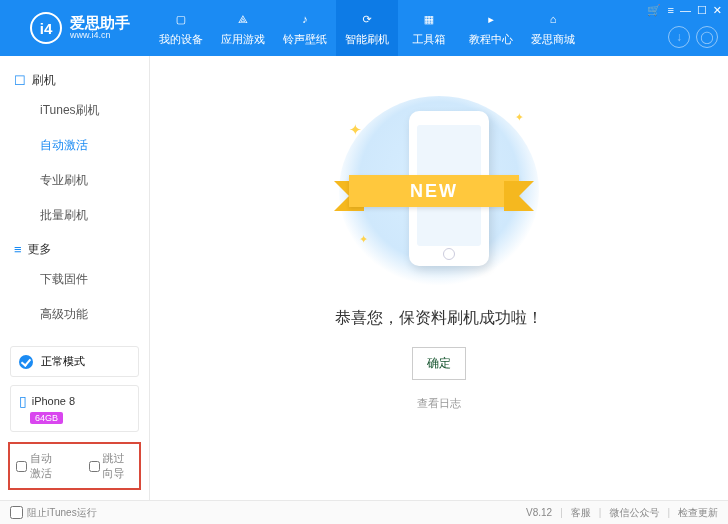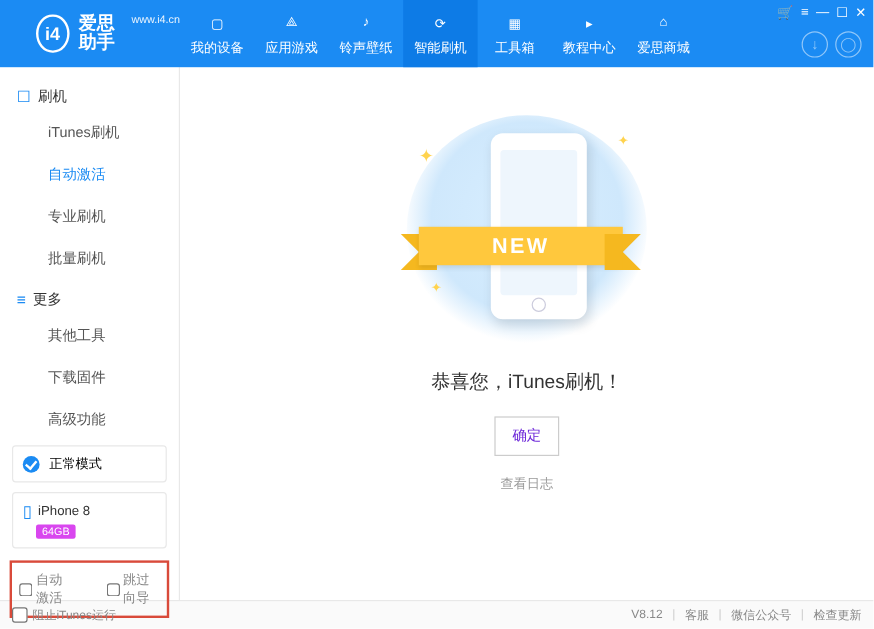"爱思助手" .logo-text { flex-direction: none -> column }
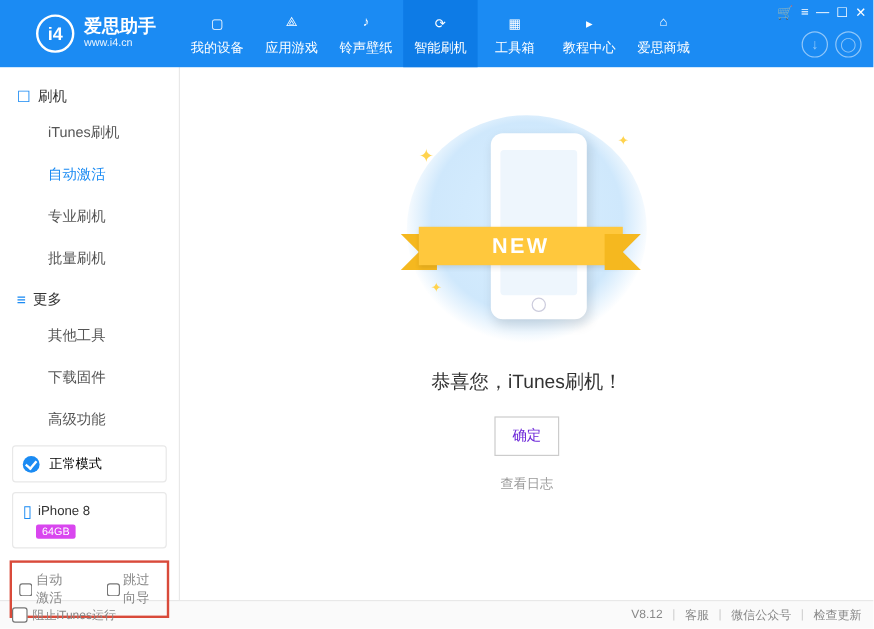"NEW" .ribbon { top: 85px -> 71px }
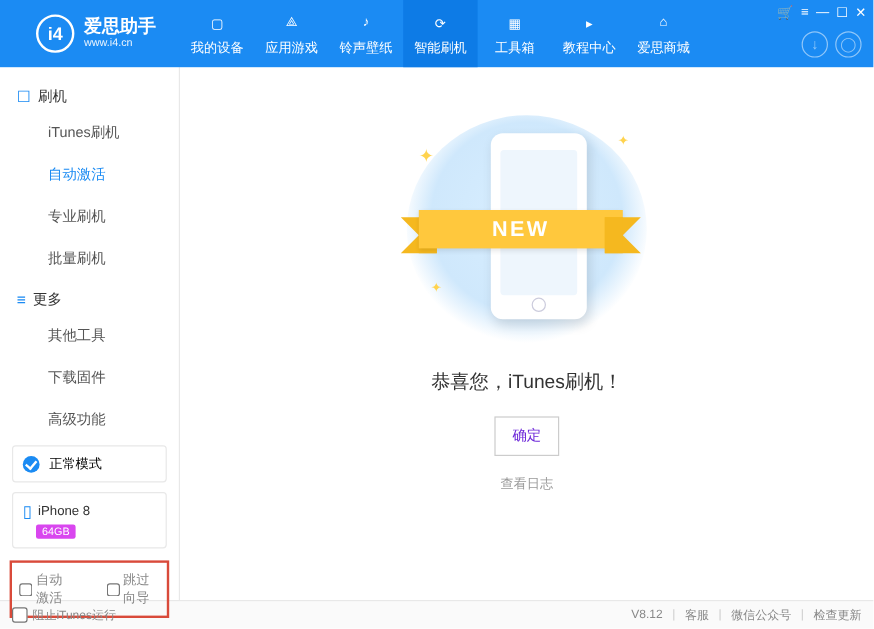"其他工具" div.sb-item { html: <div>其他工具</div> -> none }
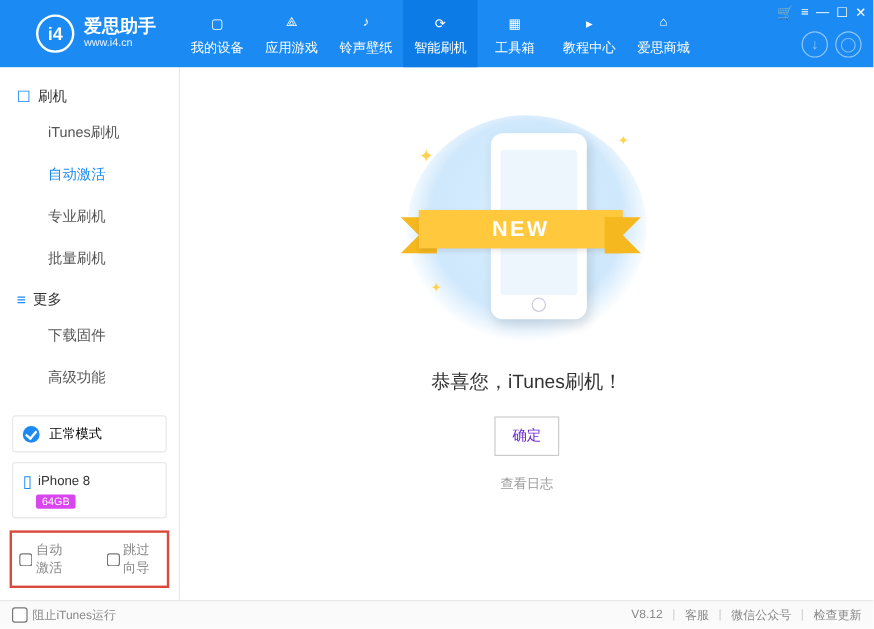"恭喜您，iTunes刷机！" div.msg { text: iTunes刷机 -> 保资料刷机成功啦 }
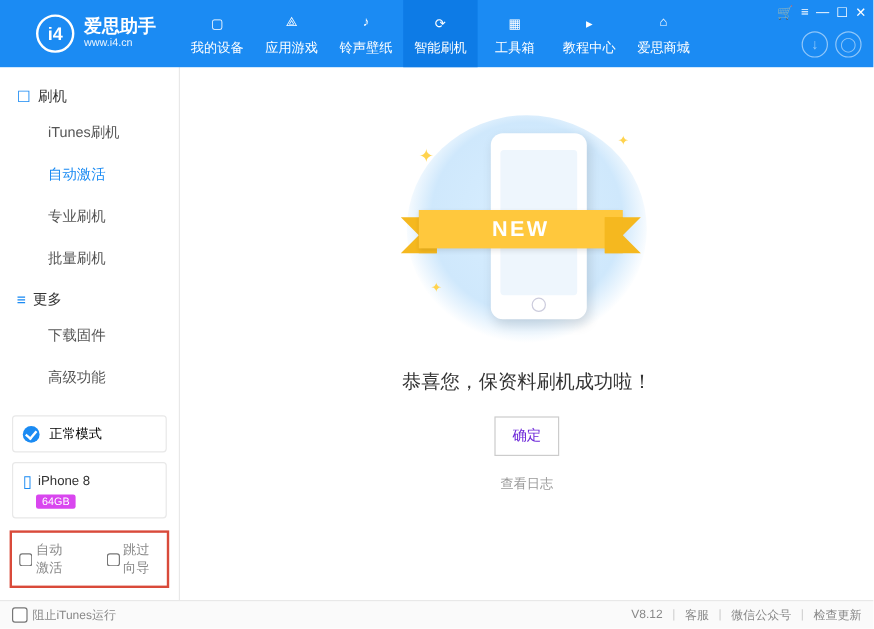"确定" .btn { color: #6d28d9 -> #14532d }
